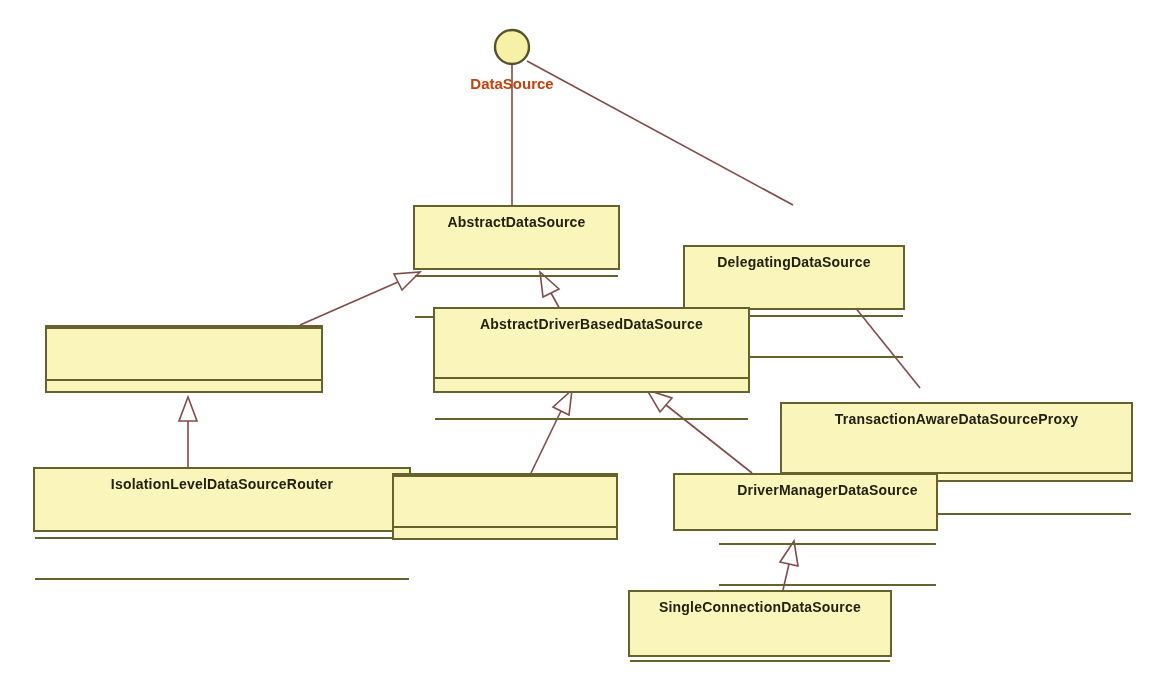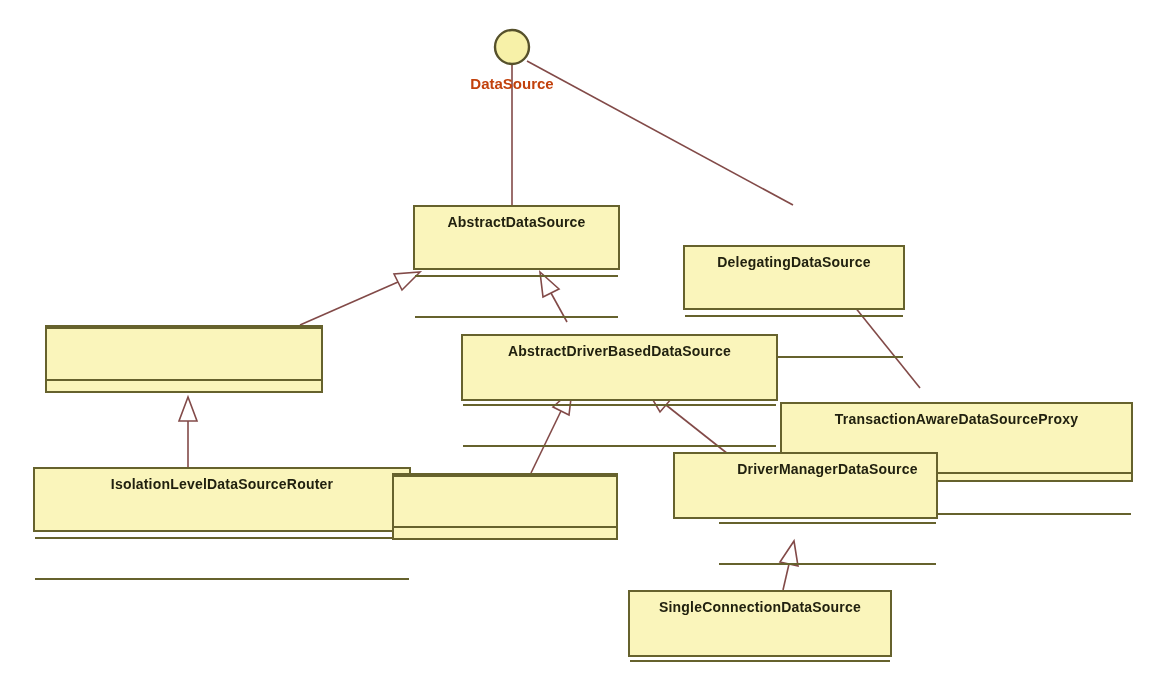"AbstractDriverBasedDataSource" #c-driverbased { height: 67px -> 86px; margin-left: 28px -> none; top: 334px -> 307px }
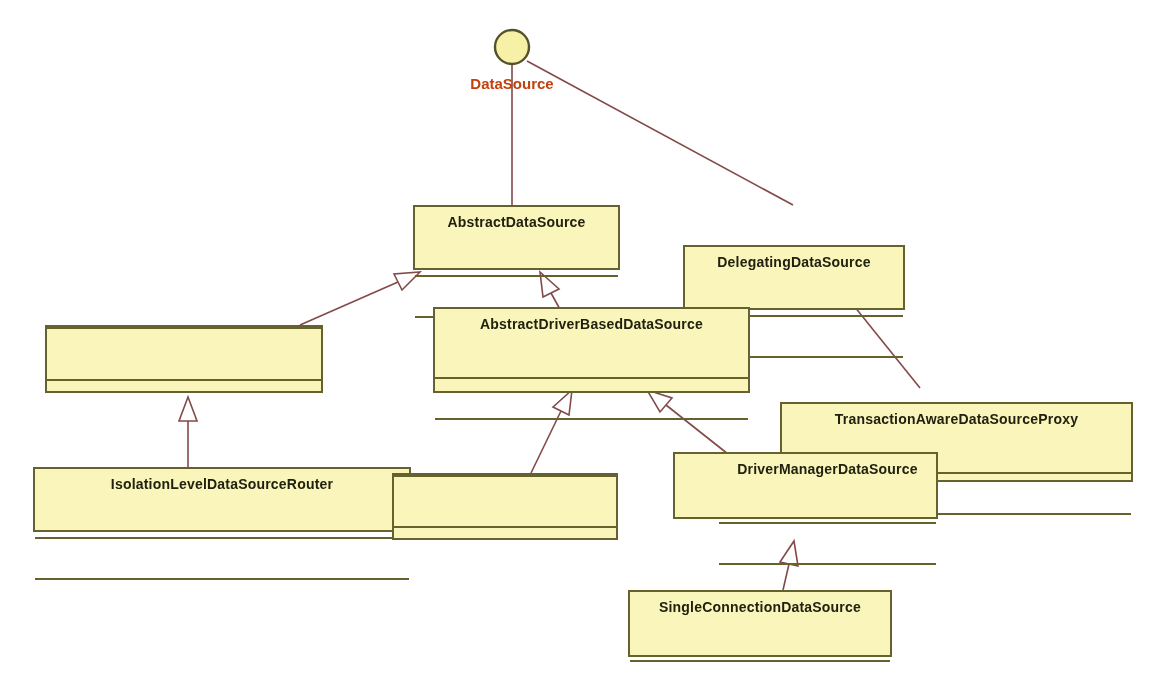"DriverManagerDataSource" #c-drivermanager { height: 67px -> 58px; top: 452px -> 473px }
